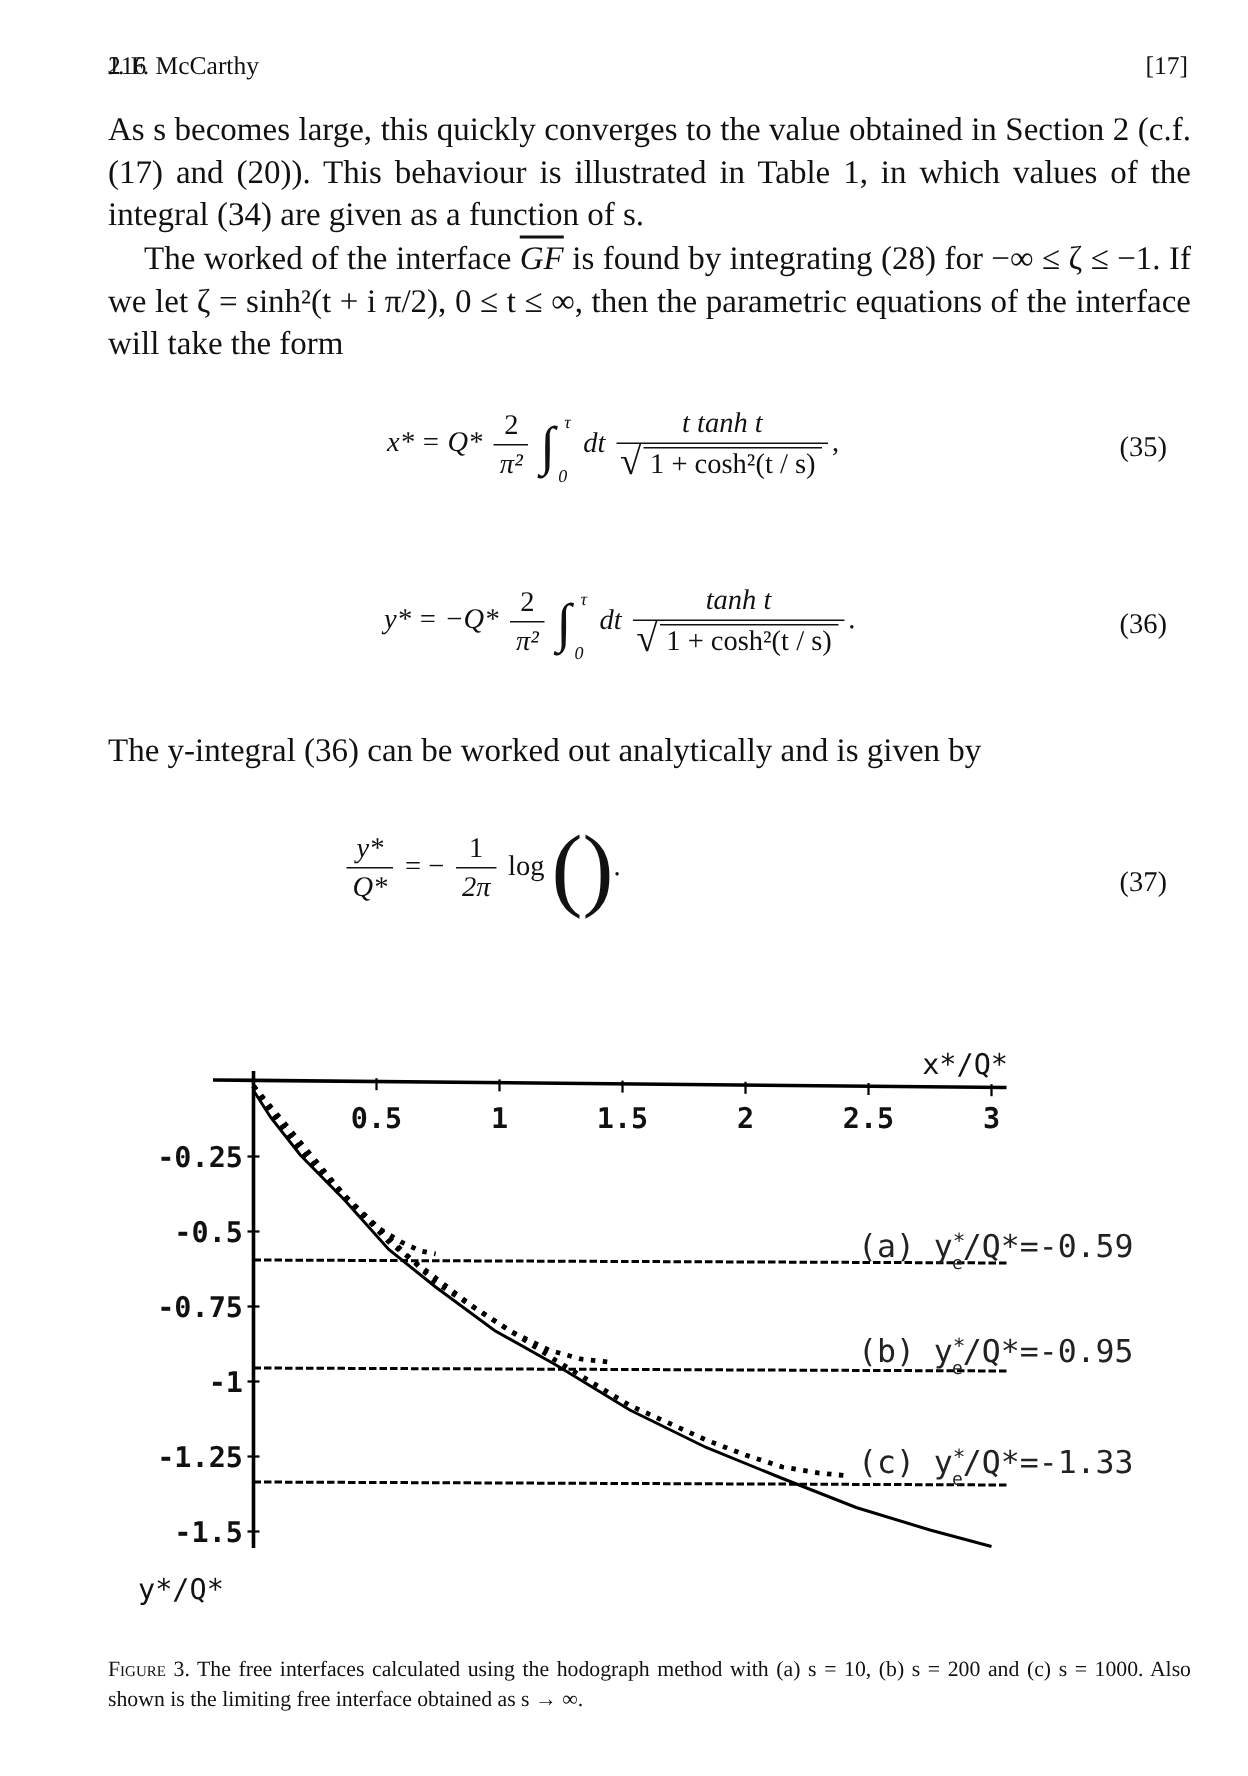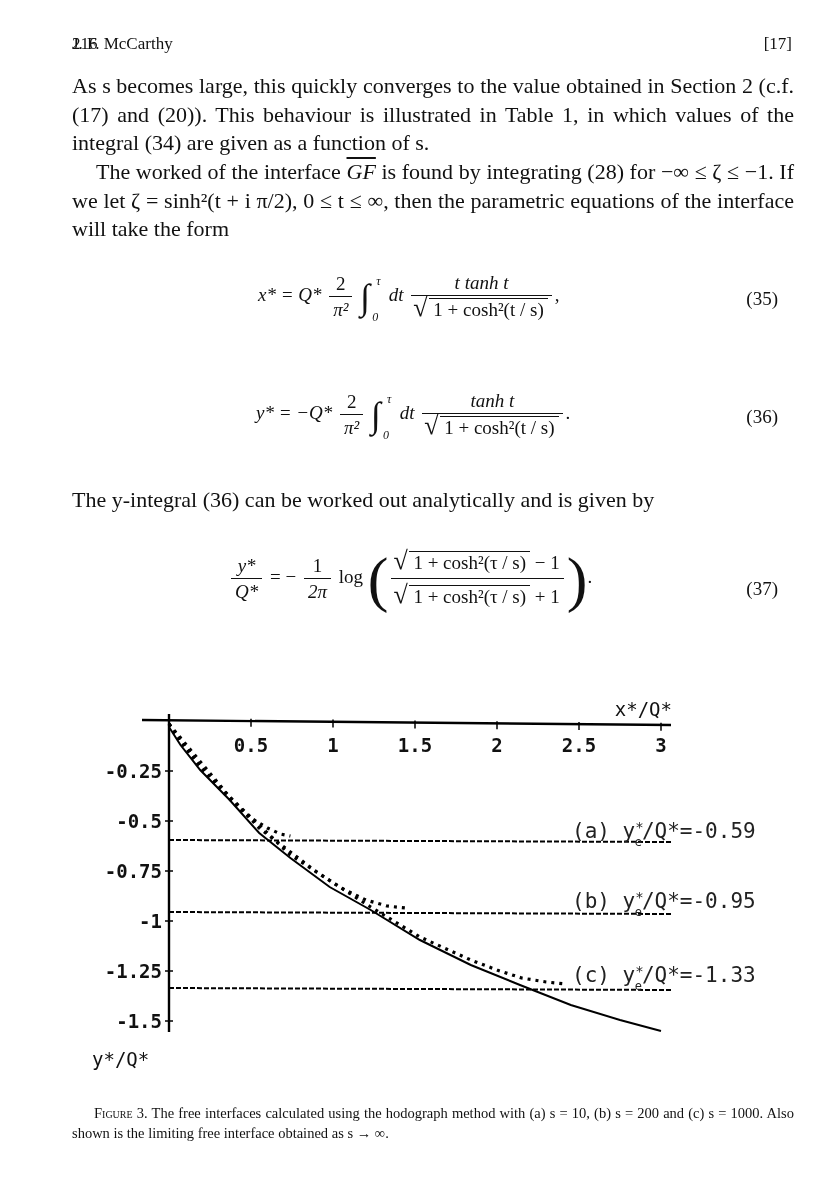"1 + cosh²(τ / s)" span.frac { html: <span> <span><span>1 + cosh²(τ / s)</span><span> − 1</span></span> <span><span>1 + cosh²(τ / s)</span><span> + 1</span></span> </span> -> none }
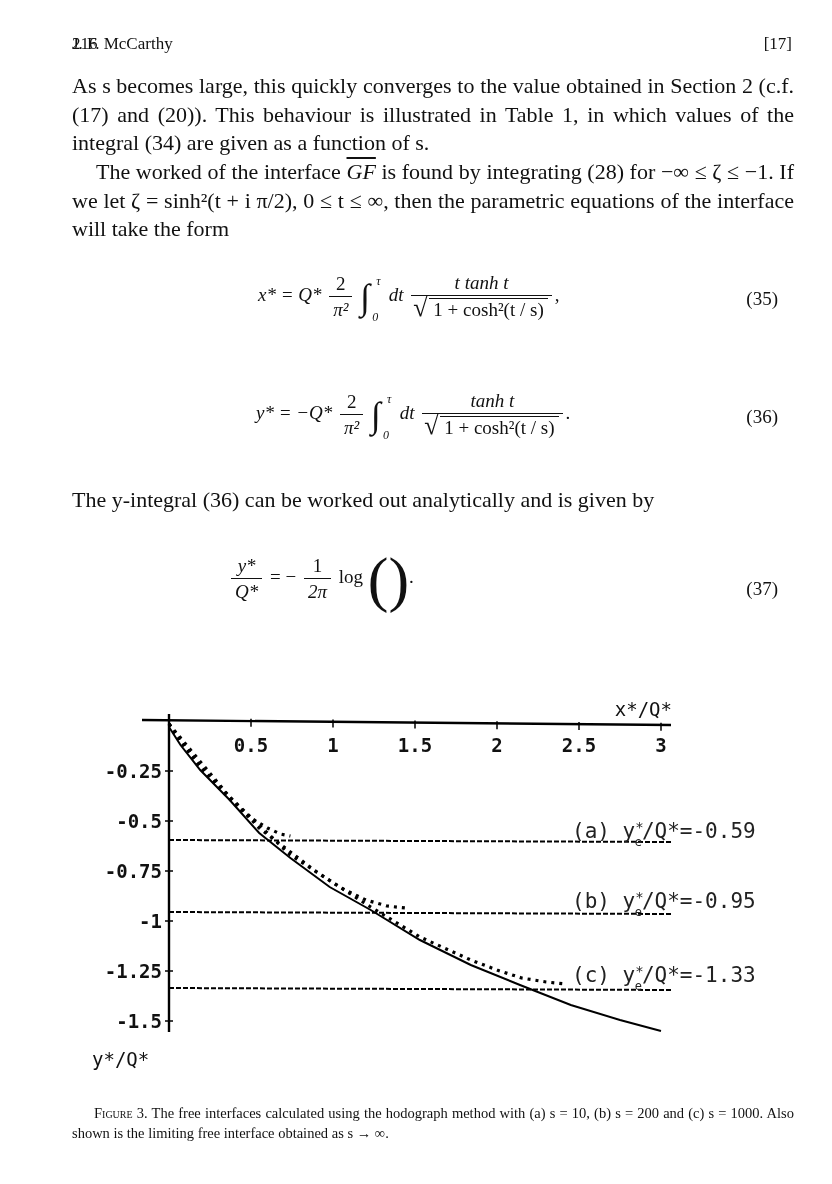"Figure 3." span.sc { margin-left: 22px -> none }
